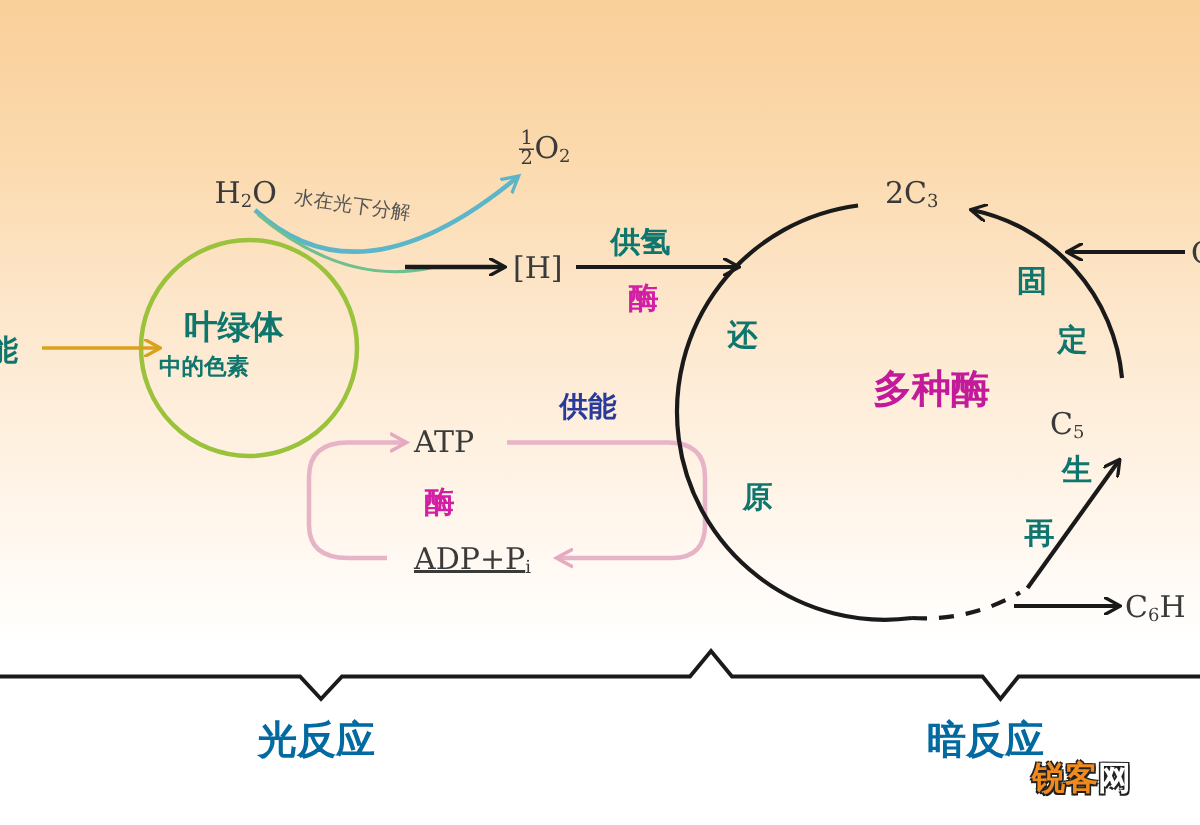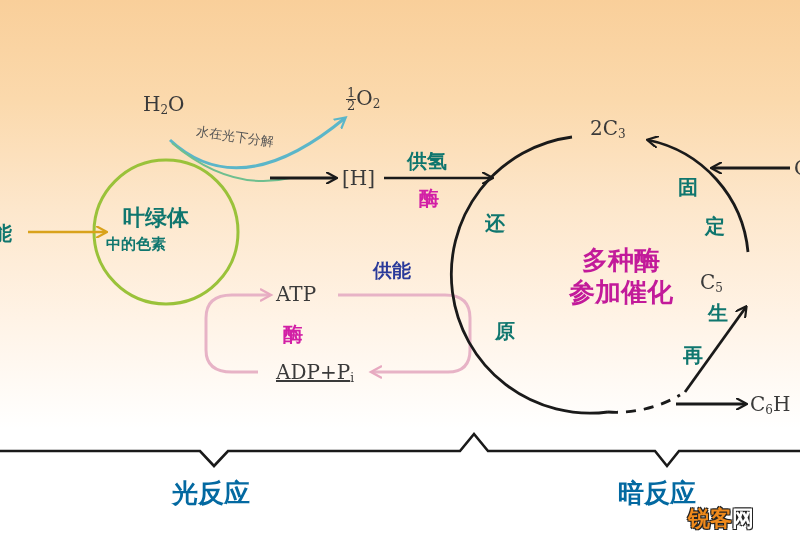"H2O" div.lbl { top: 92px -> 116px }
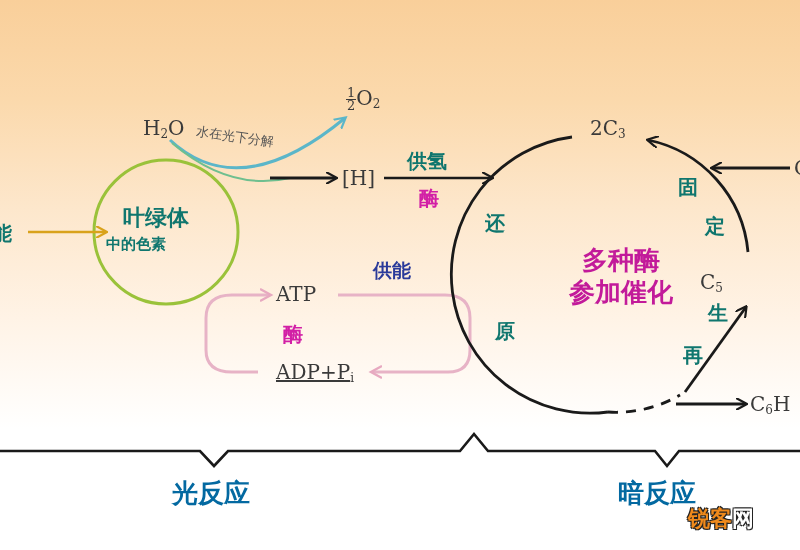"参加催化" div { html: <div>参加催化</div> -> none }
